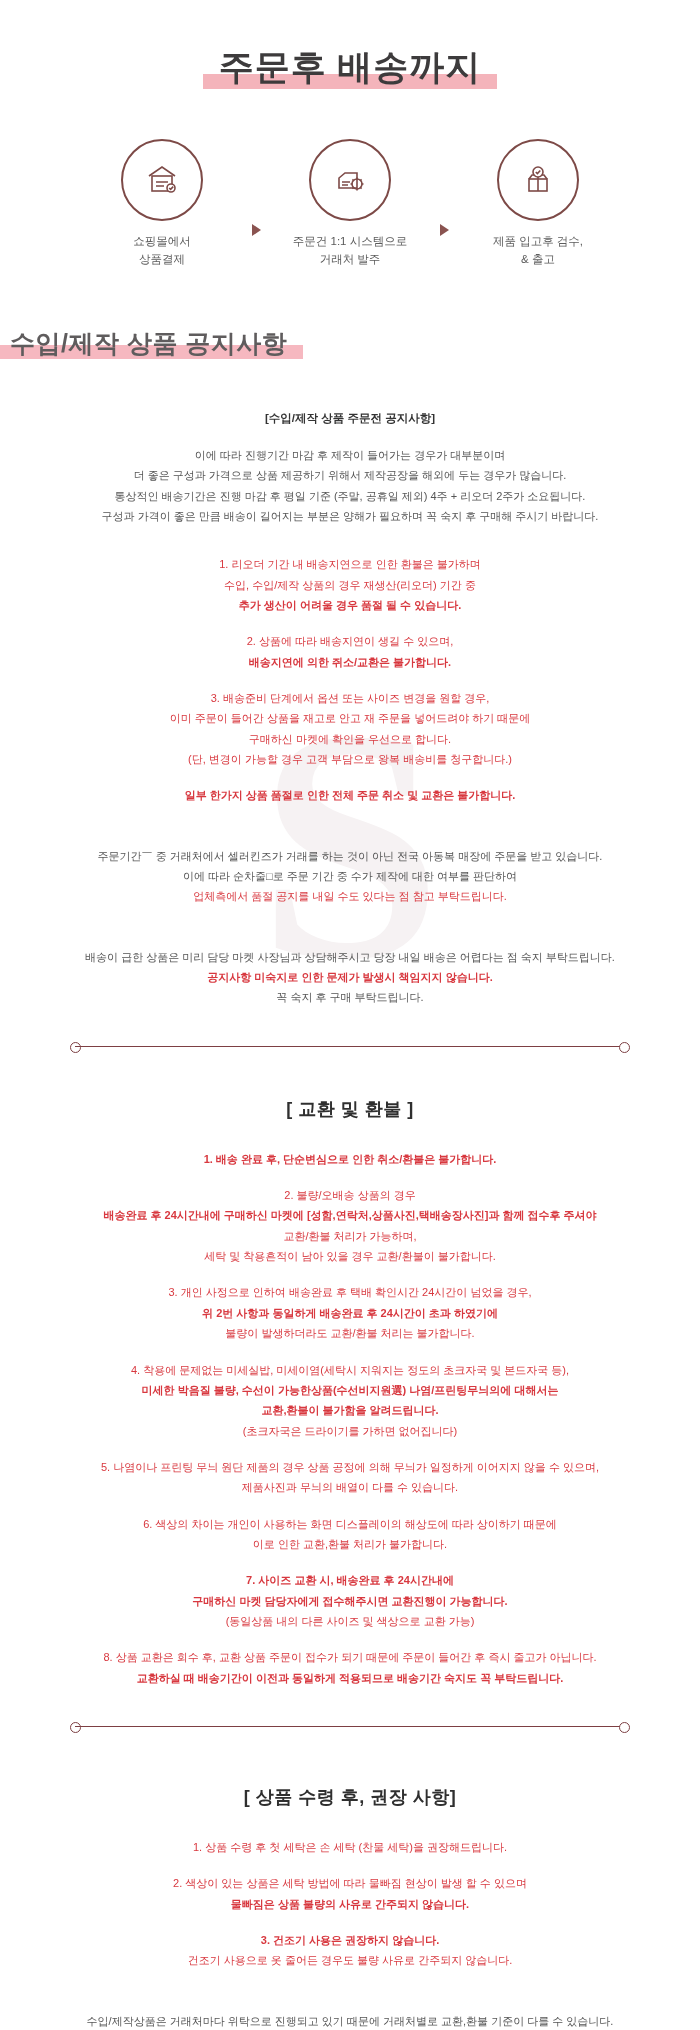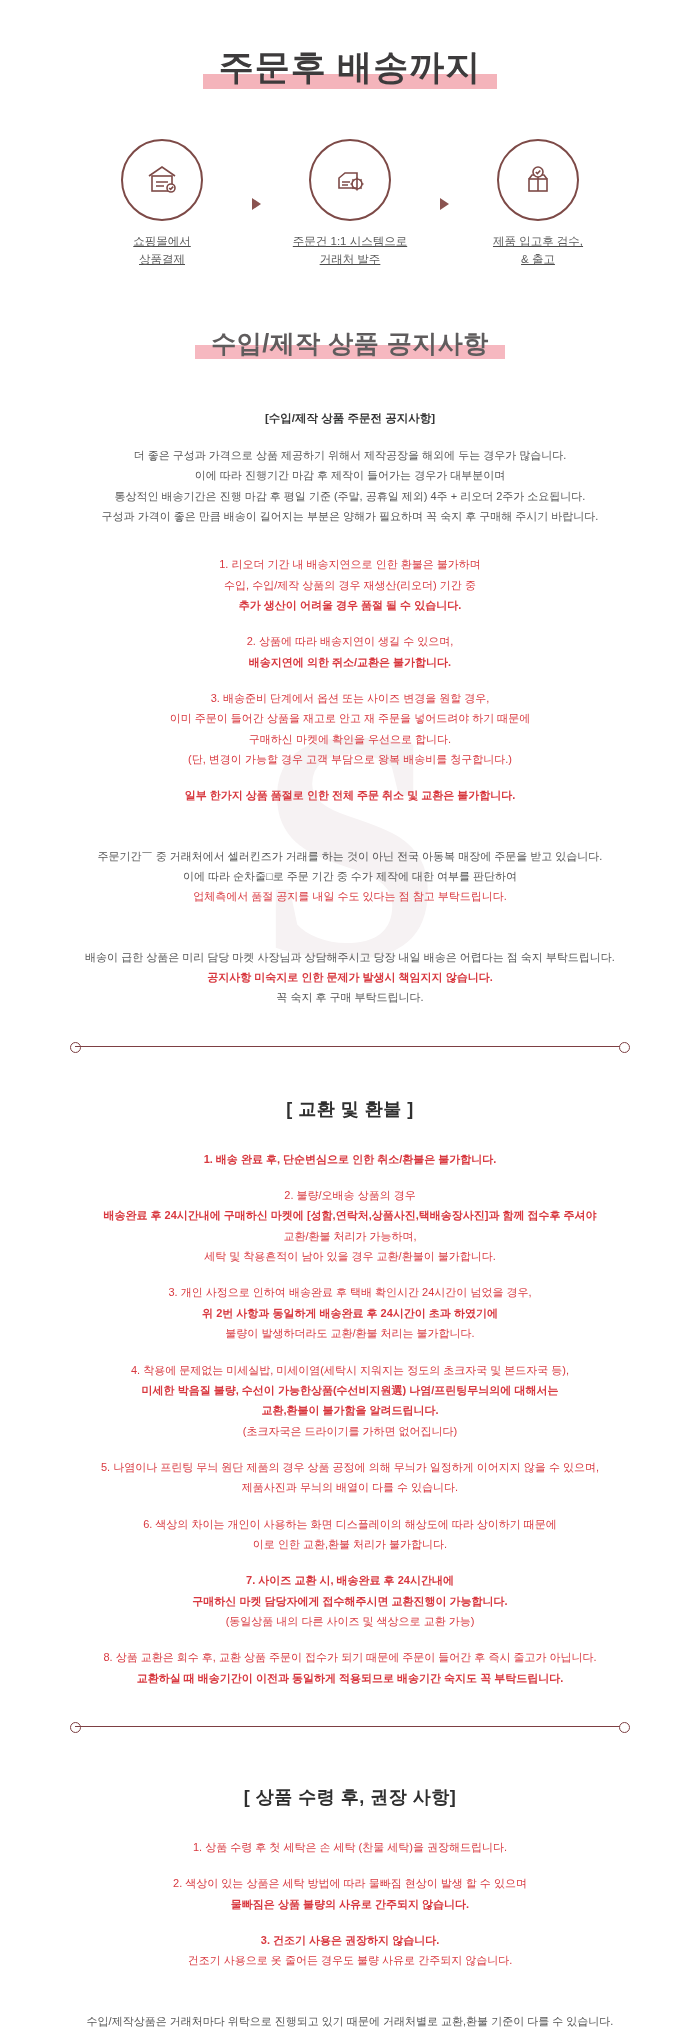"쇼핑몰에서" .process { align-items: center -> flex-end; text-decoration: underline -> none }
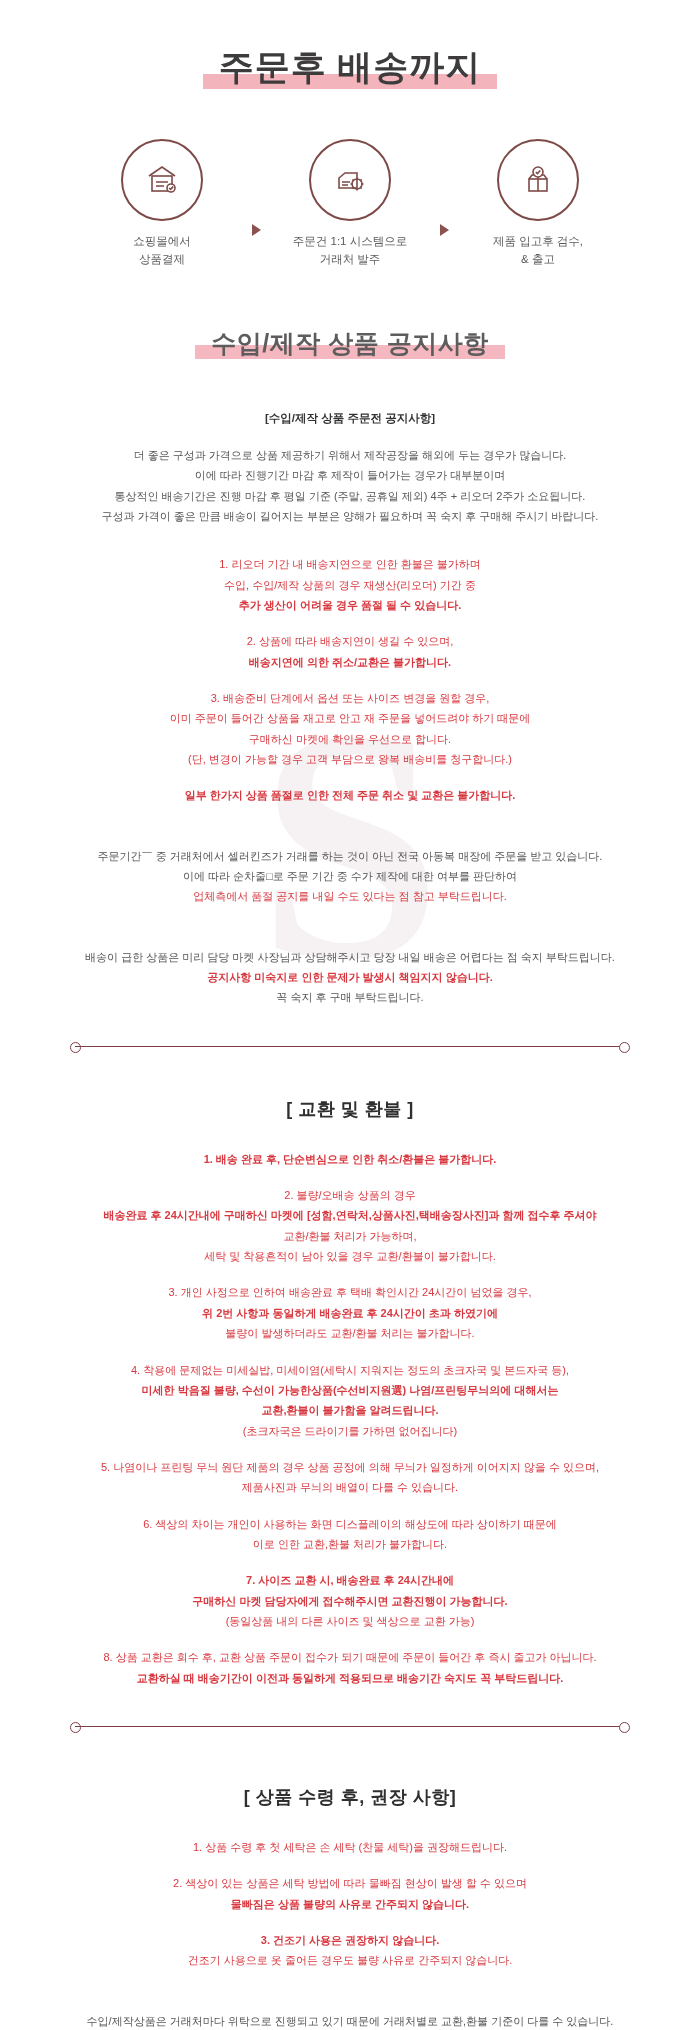"수입/제작 상품 공지사항" .section-head { text-align: center -> none }
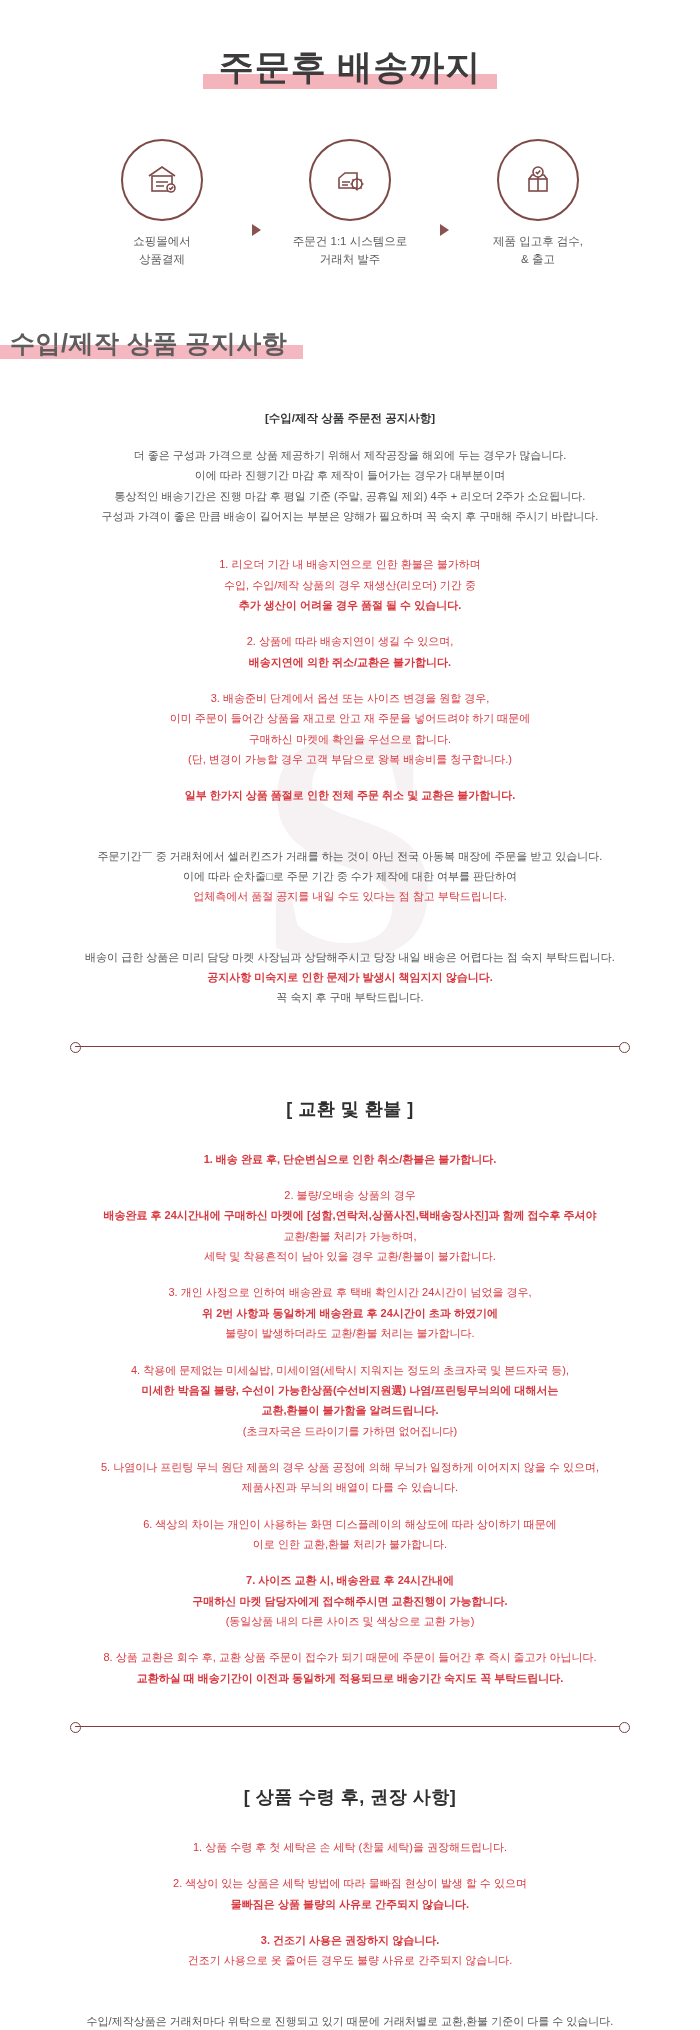"더 좋은 구성과 가격으로 상품" div { order: before "이에 따라 진행기간 마감 후" -> after "이에 따라 진행기간 마감 후" }
